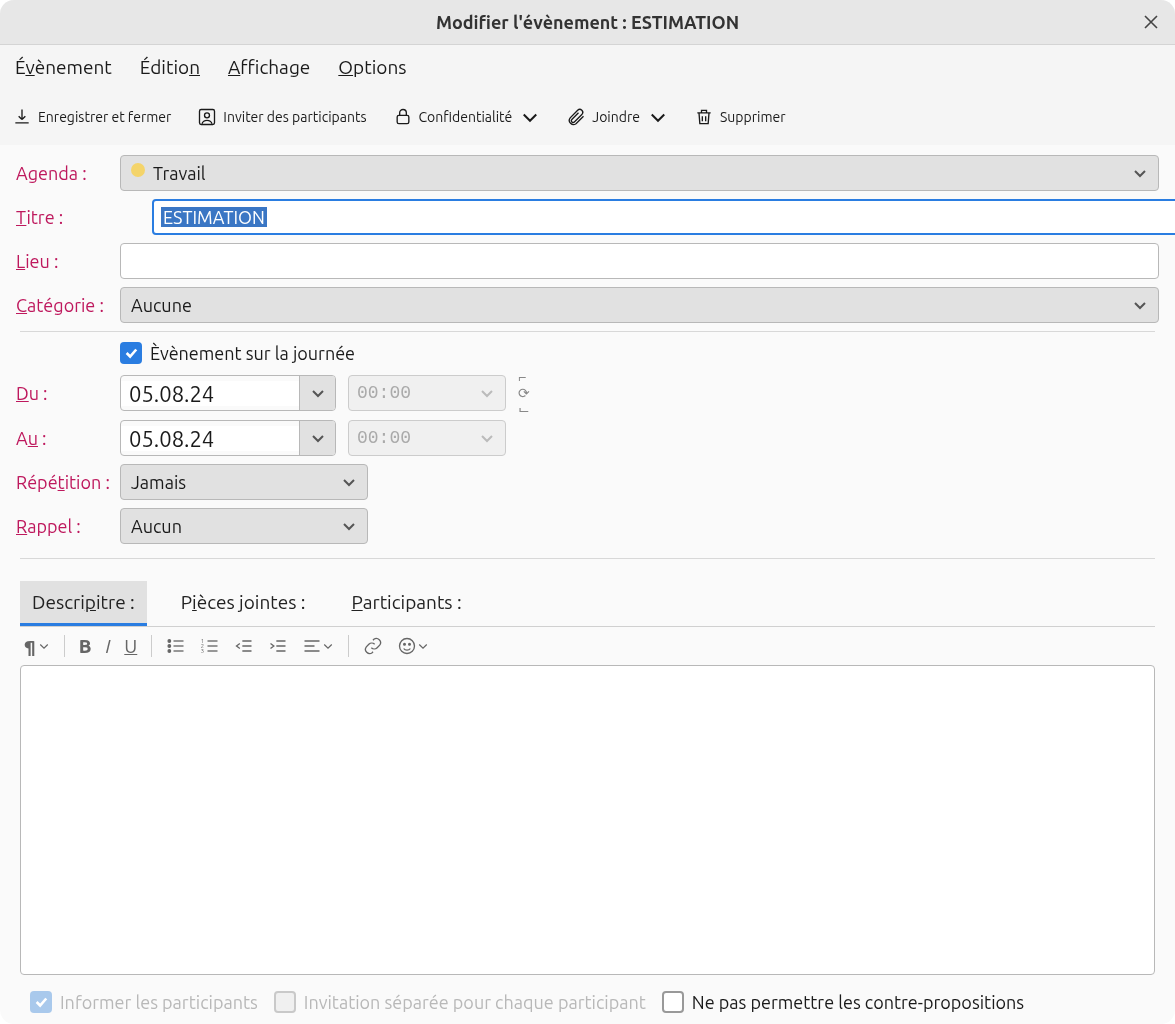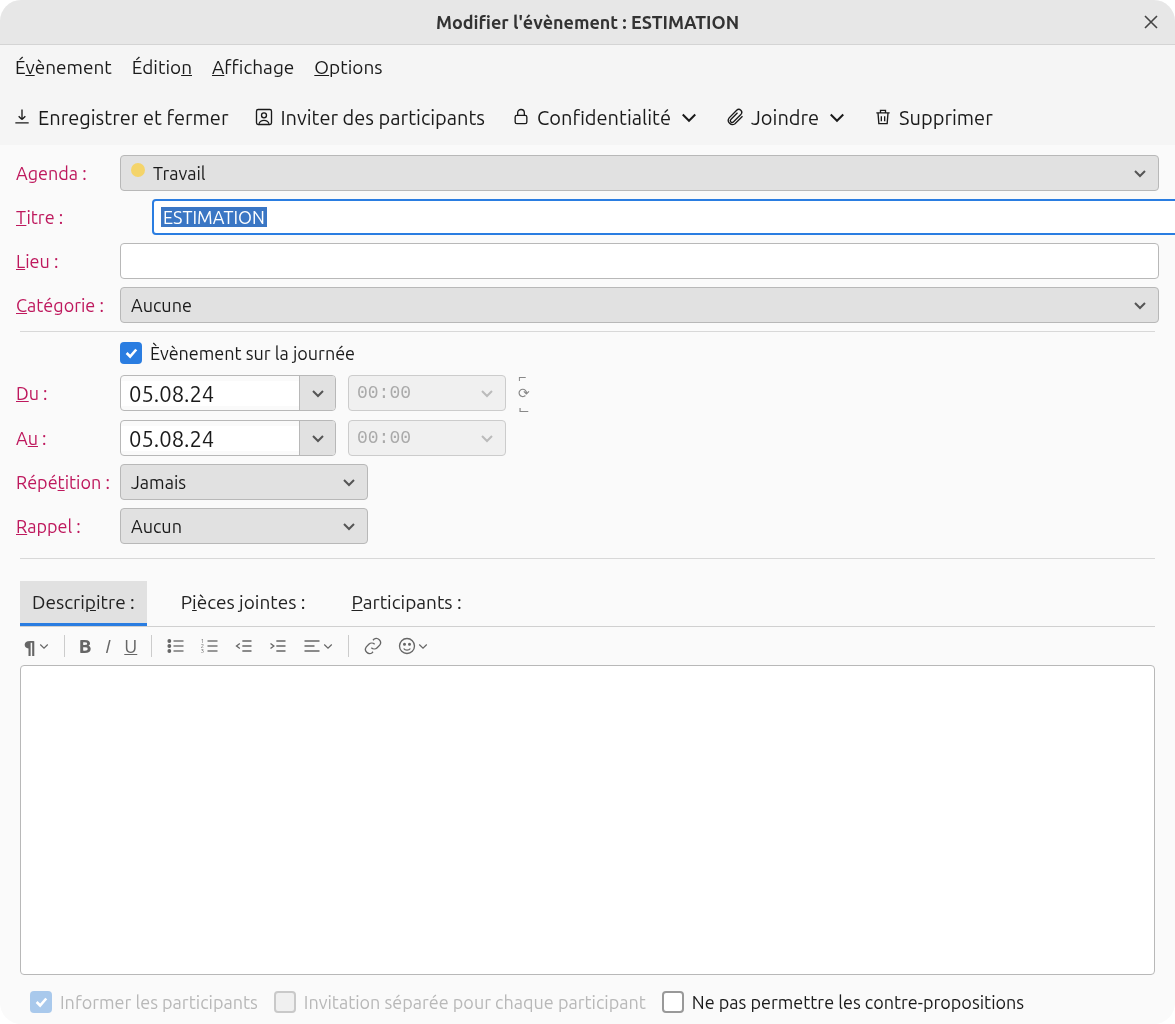"Modifier l'évènement : ESTIMATION" .window { border-radius: 21px -> 14px }
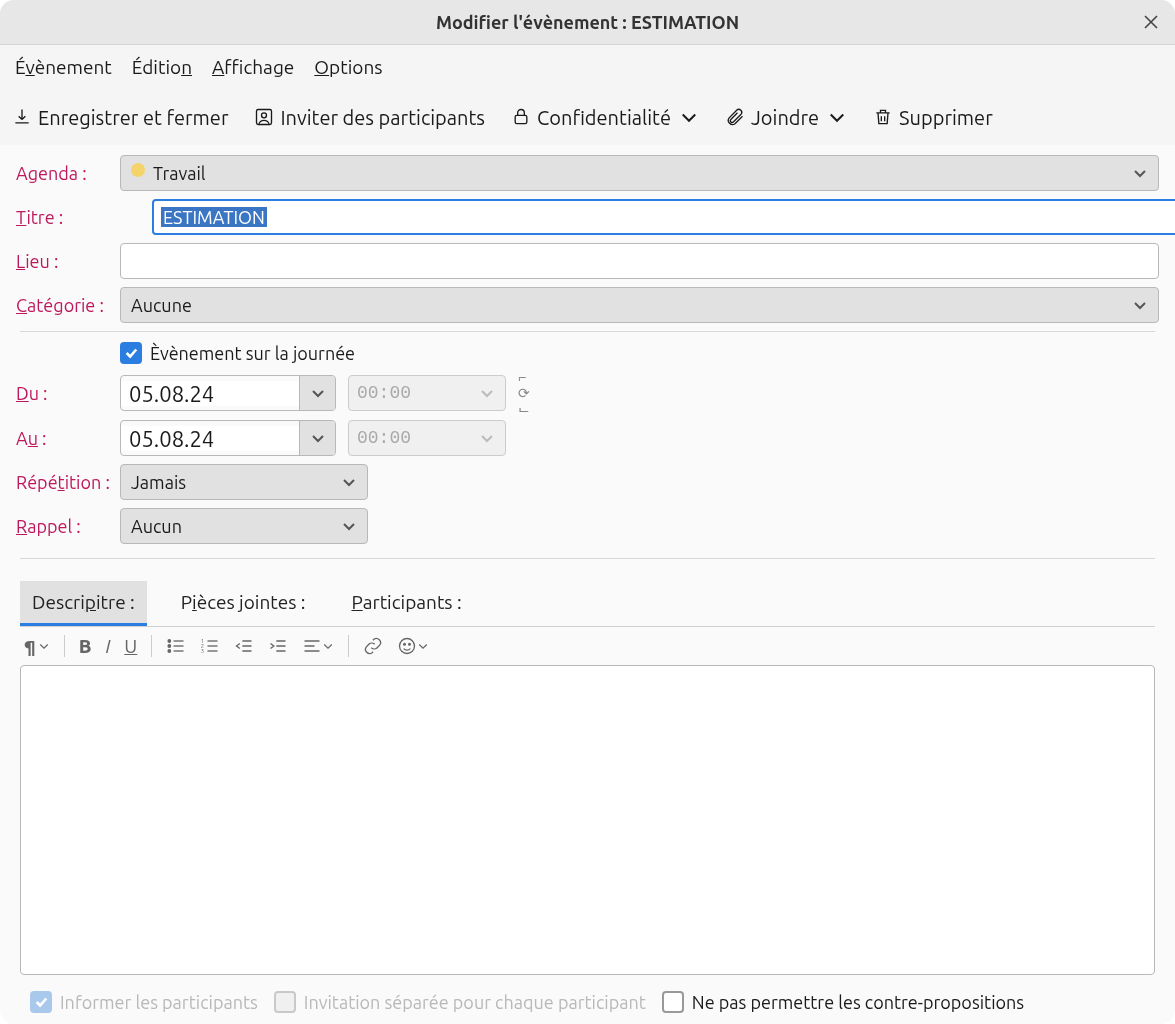"Évènement" .menubar { gap: 20px -> 28px }
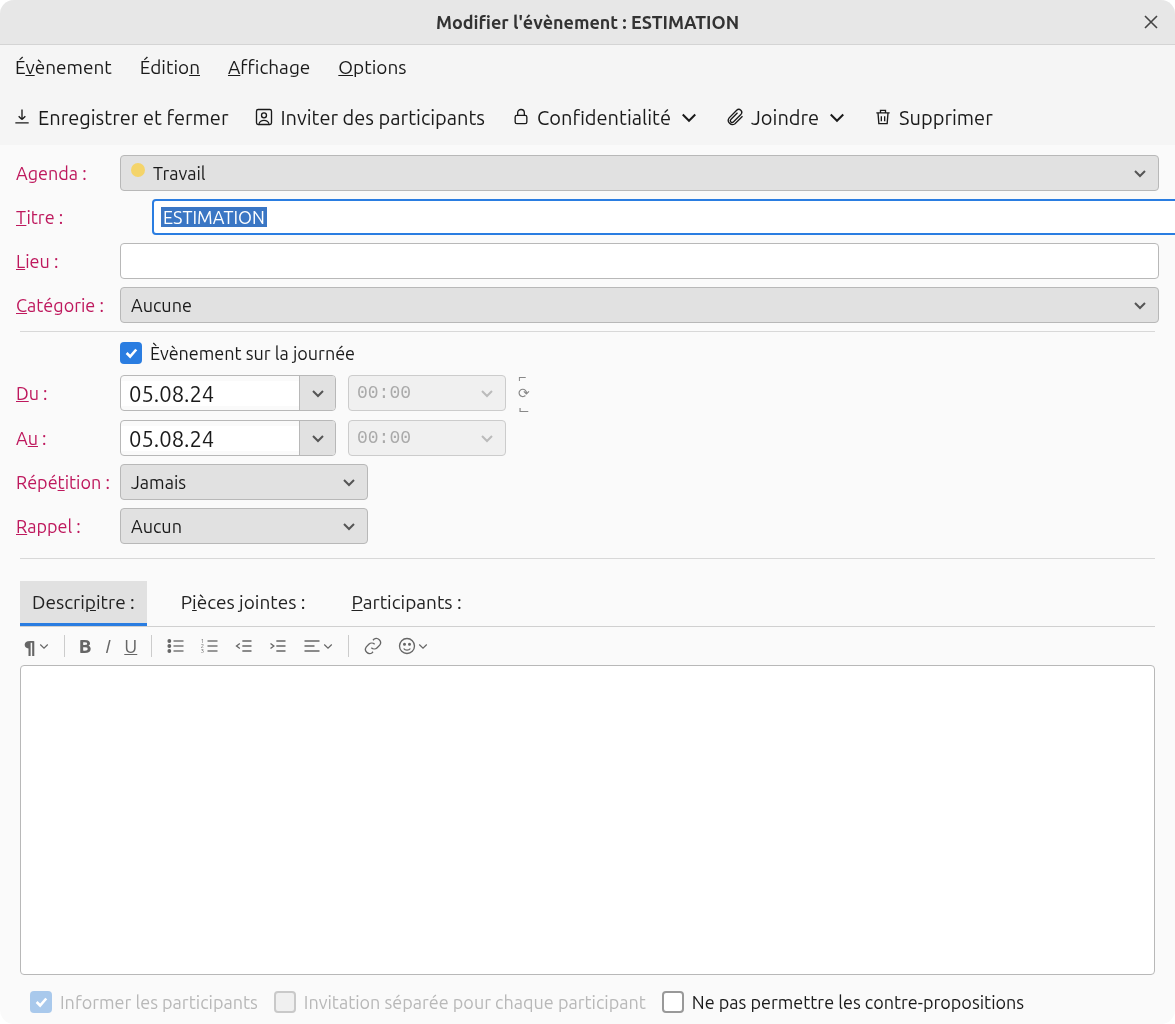"Enregistrer et fermer" .toolbar { font-size: 20px -> 14px }
